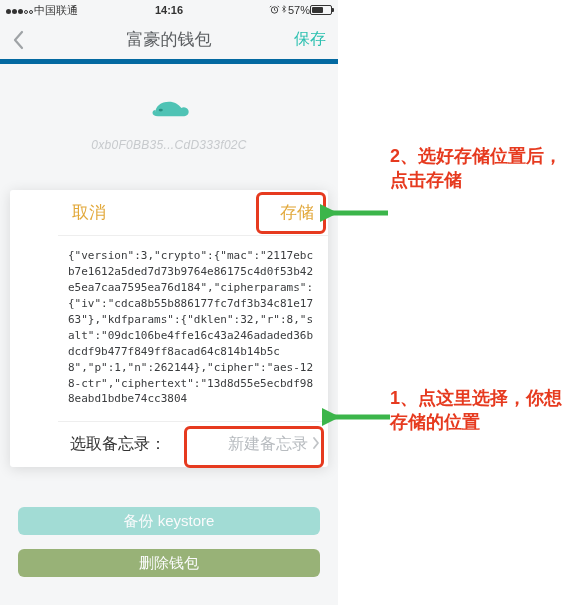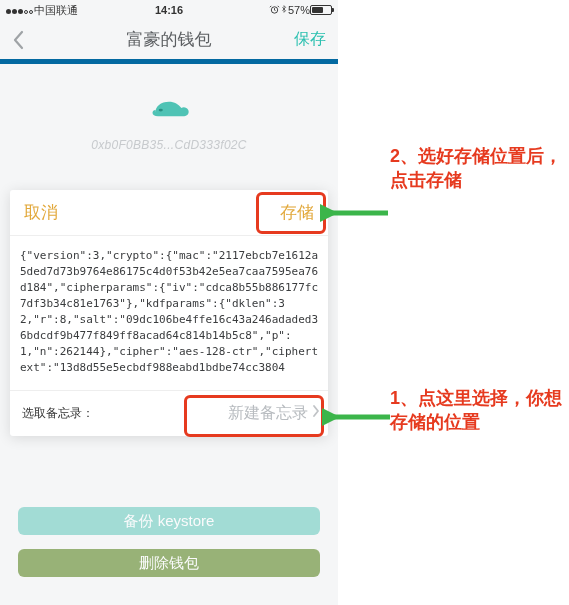"取消" .sheet { padding-left: none -> 48px }
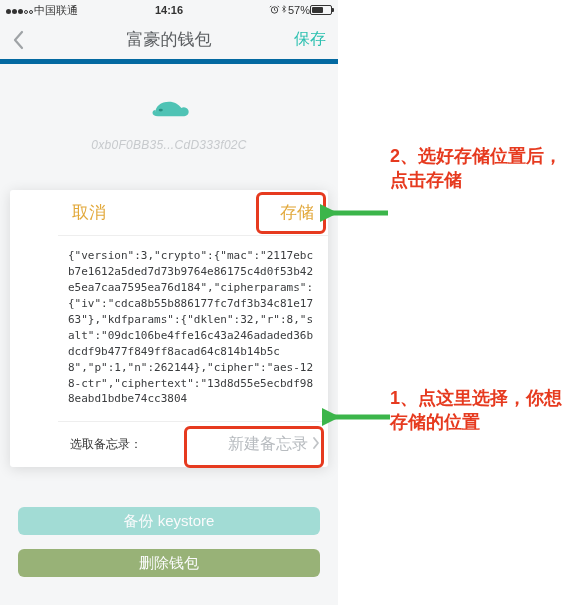"选取备忘录：" .sheet-row .label { font-size: 12px -> 16px }
